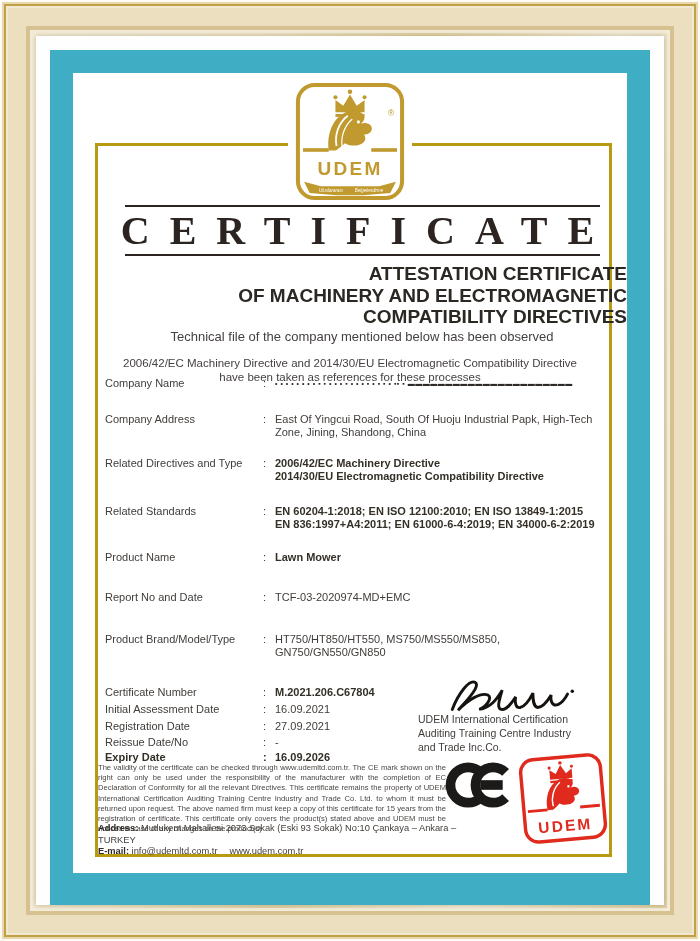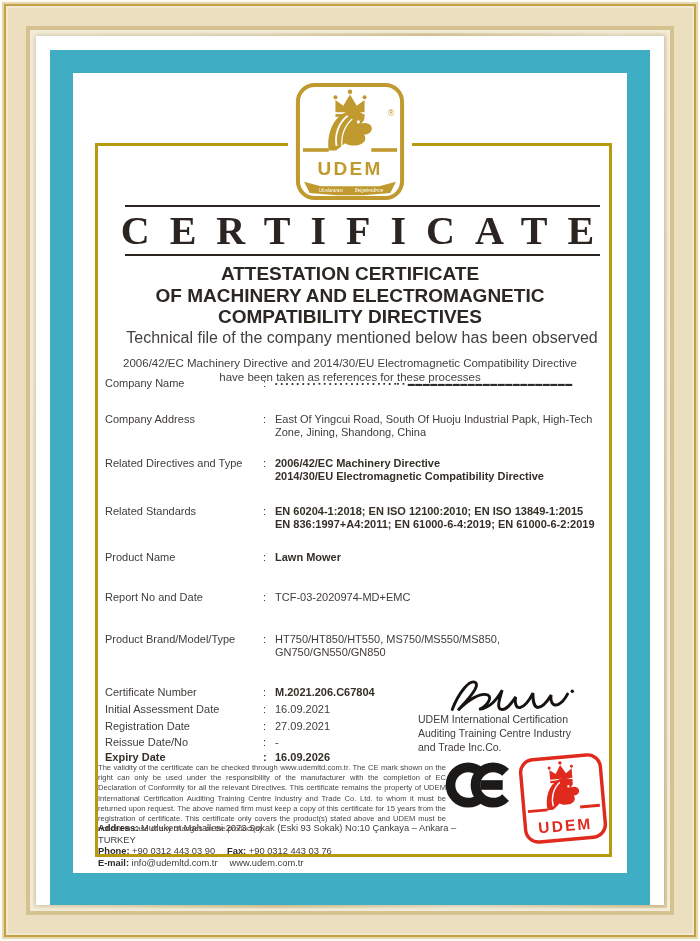"ATTESTATION CERTIFICATE" .heading { text-align: center -> right }
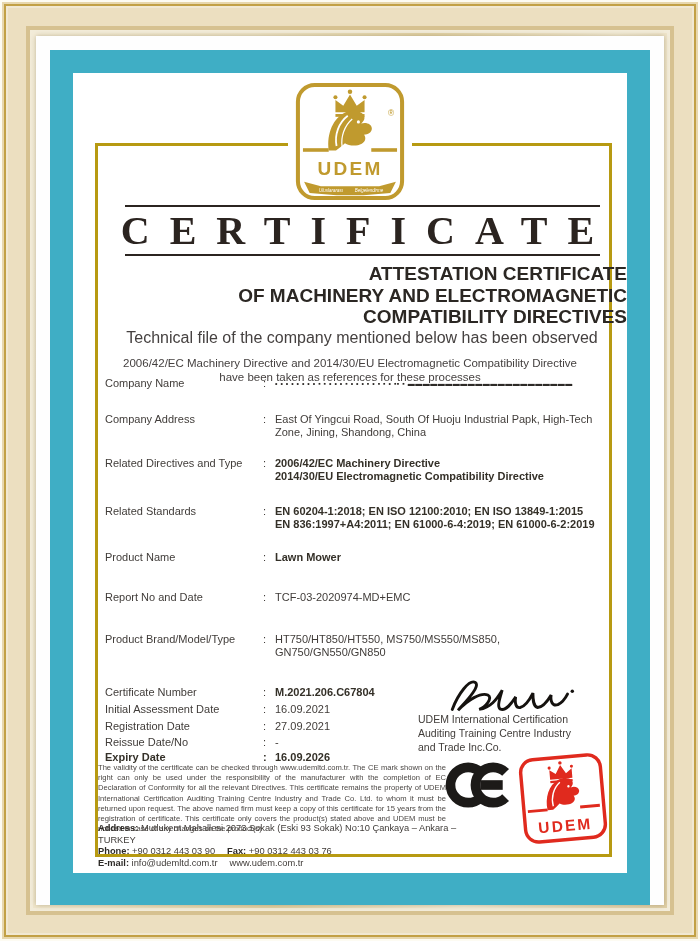"Technical file of the company" .note { font-size: 16px -> 13px }
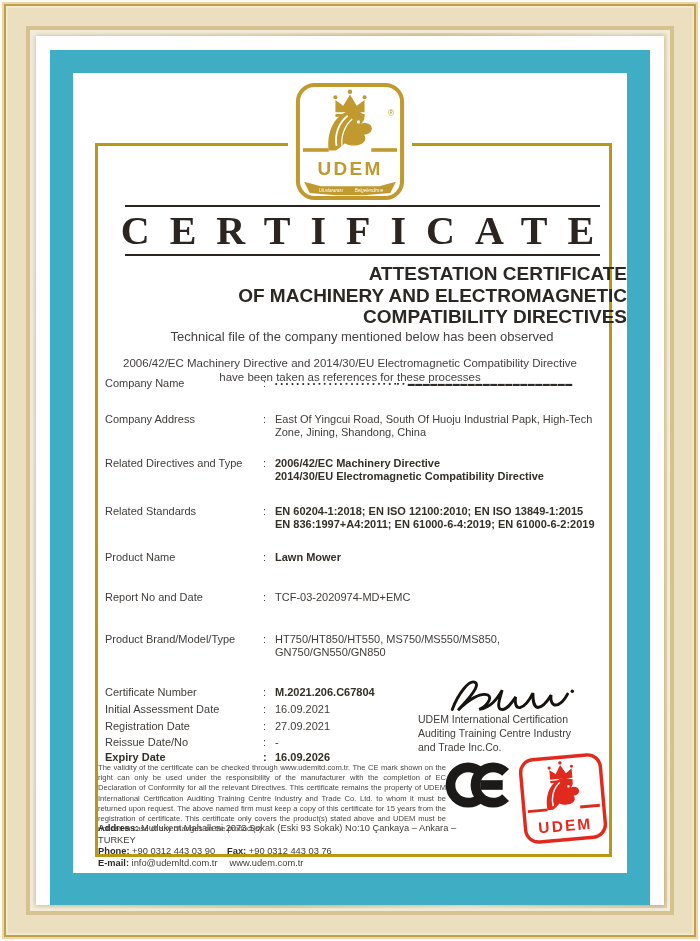"EN 60204-1:2018; EN ISO 12100:2010;" span.val { text: 61000-6-2:2019 -> 34000-6-2:2019 }
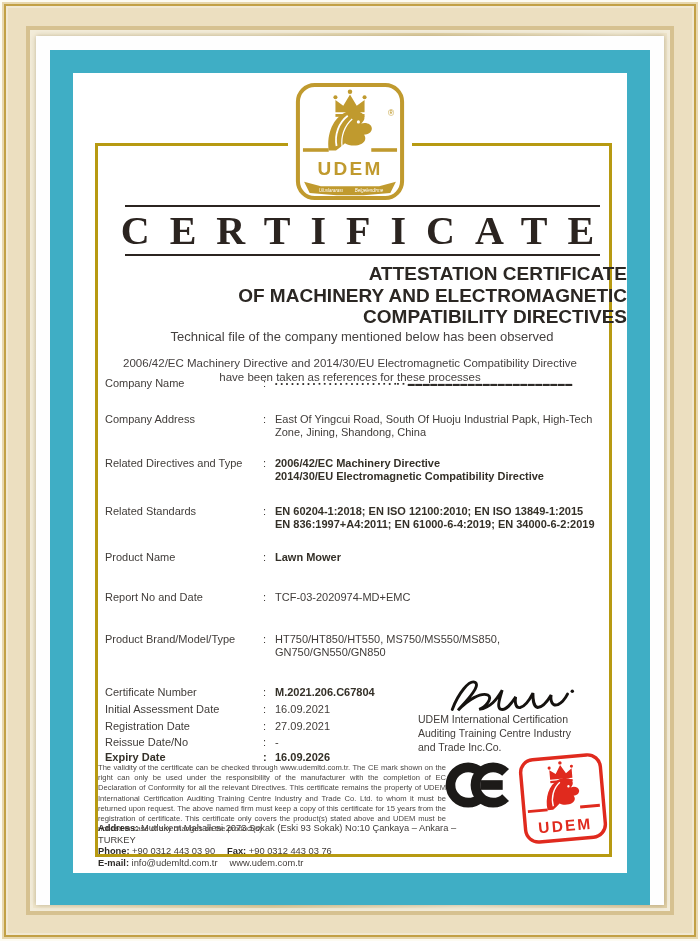"Phone: +90 0312 443 03" div { html: <div><b>Phone:</b> <span>+90 0312 443 03 90</span><span></span><b>Fax:</b> <span>+90 0312 443 03 76</span></div> -> none }
